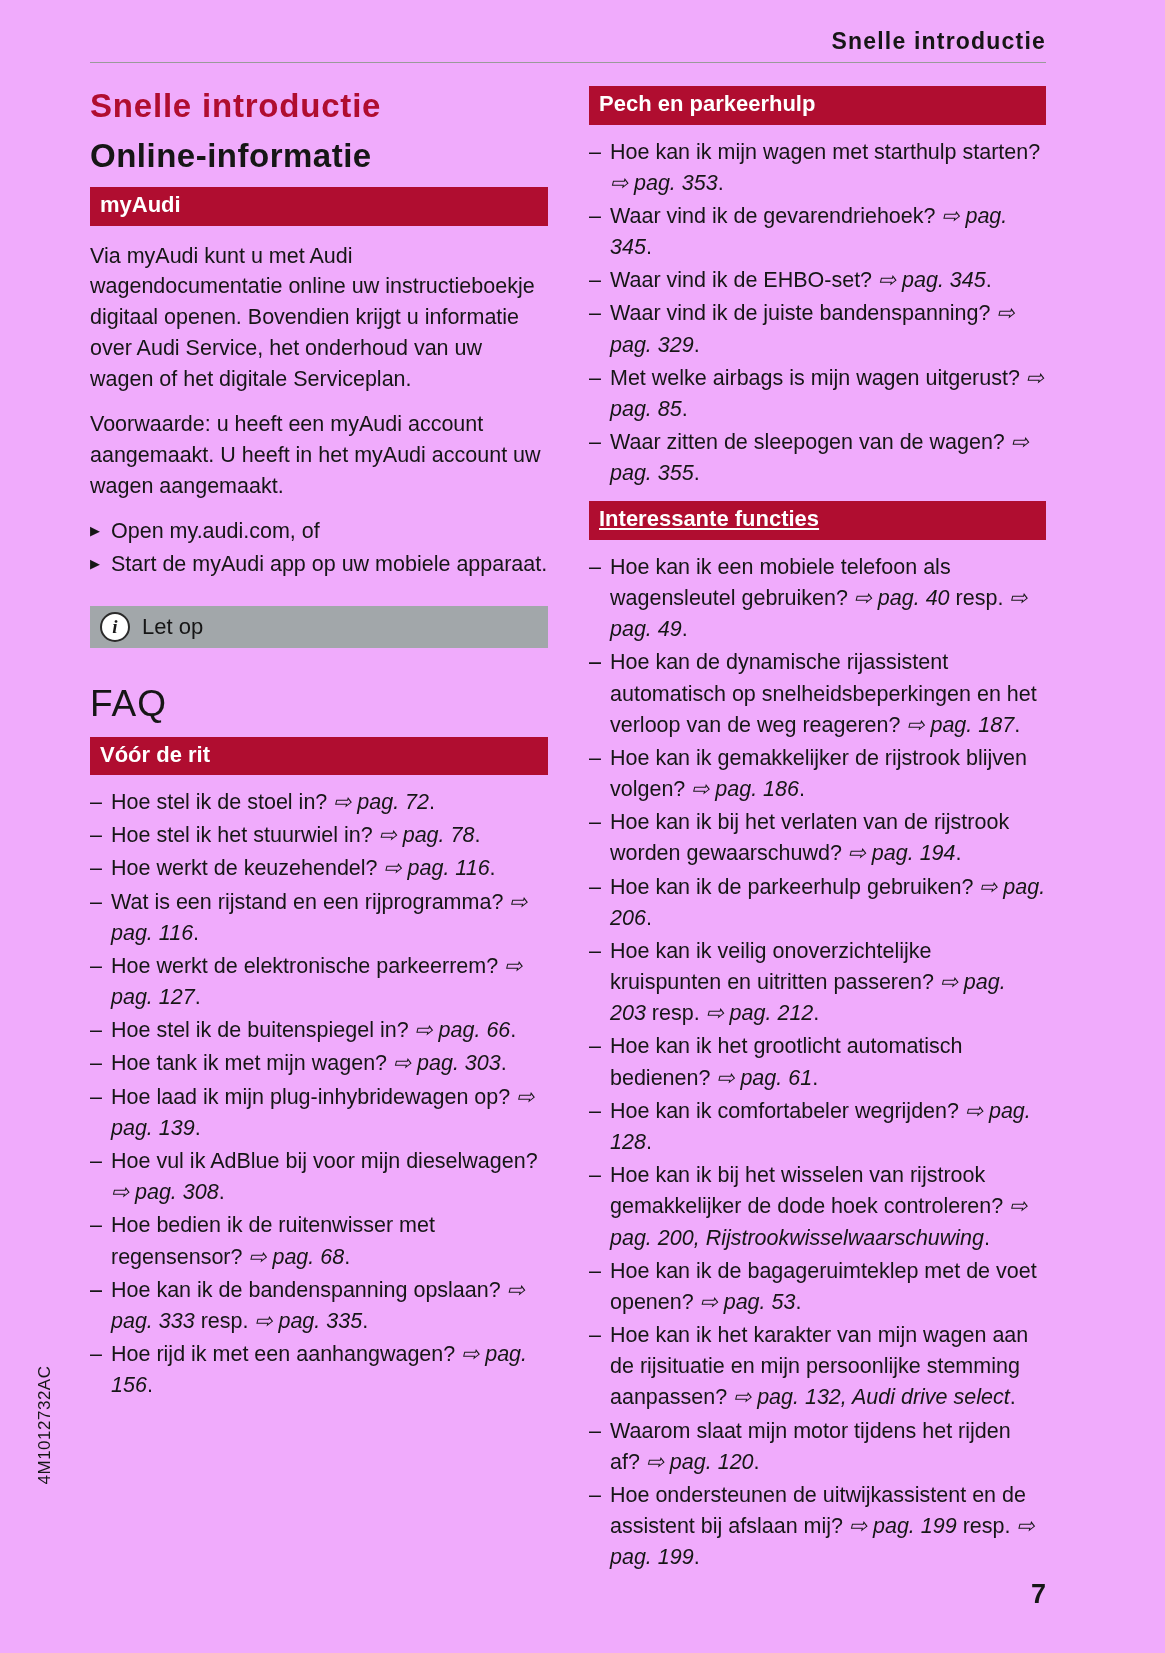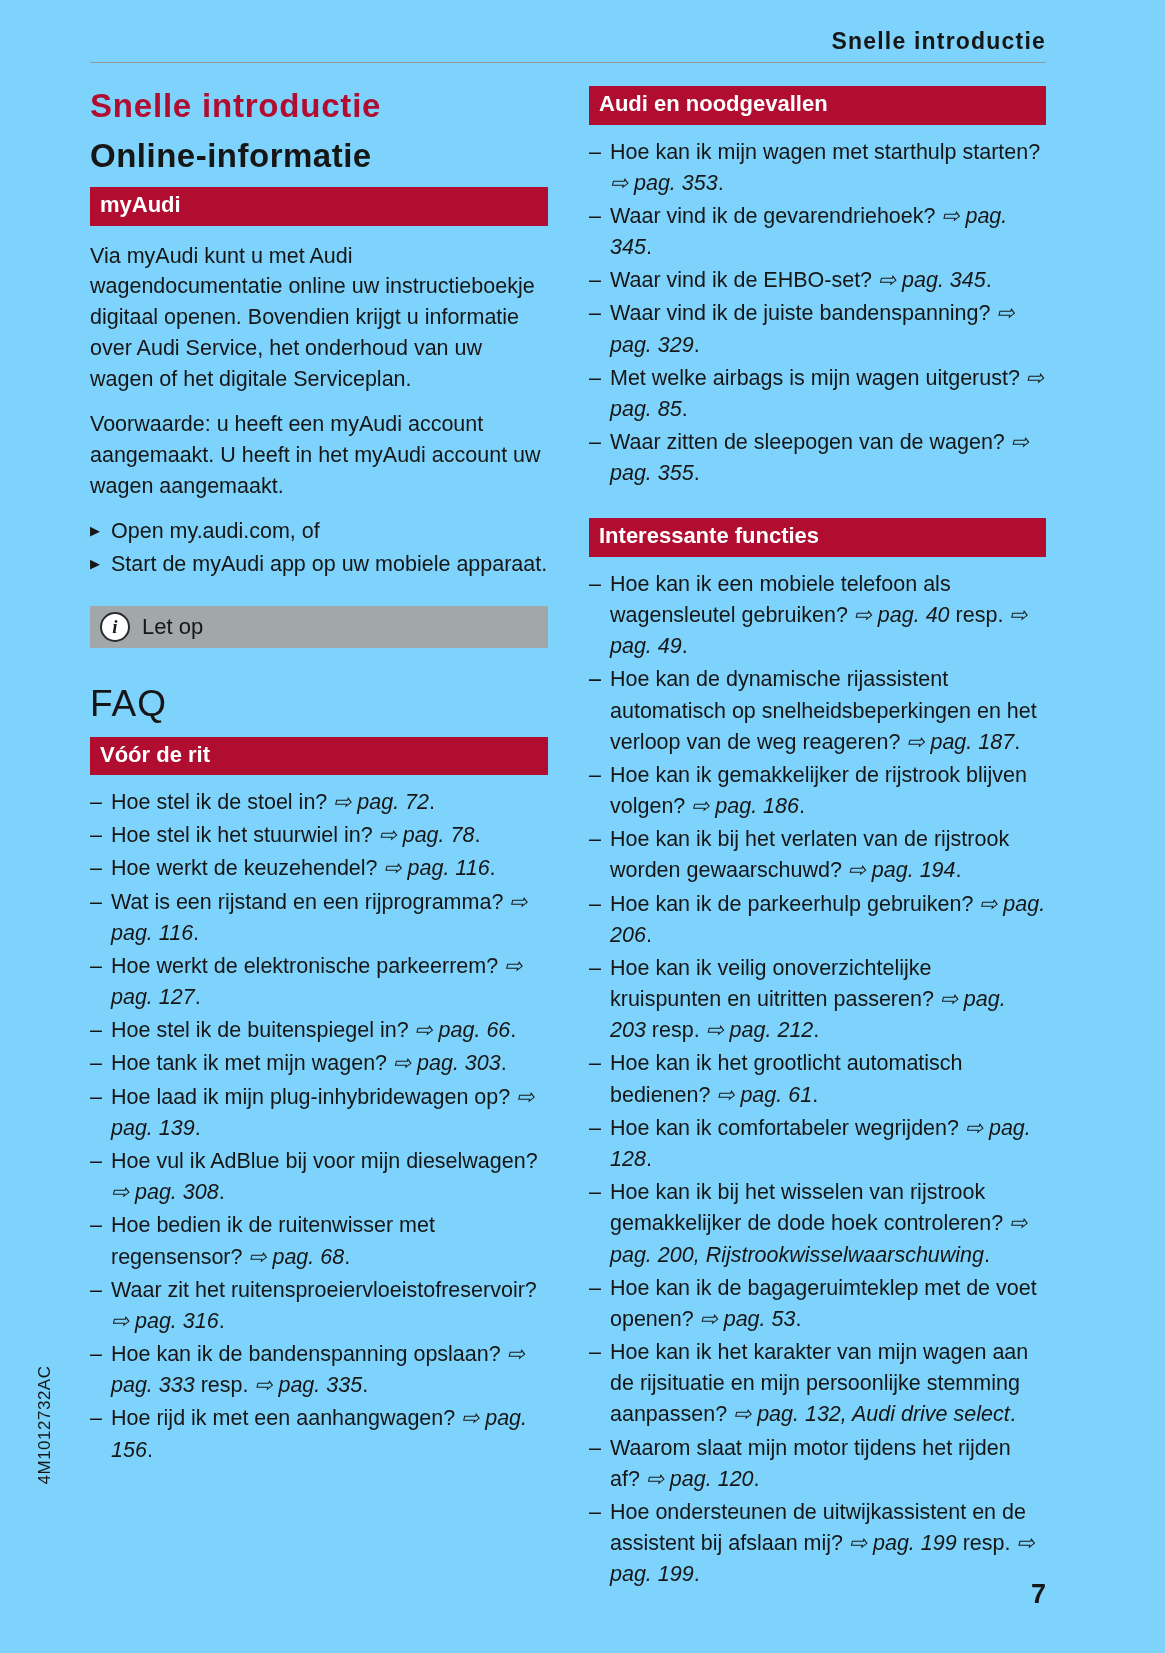"Snelle introductie" .page { background: #7dd3fc -> #f0abfc }
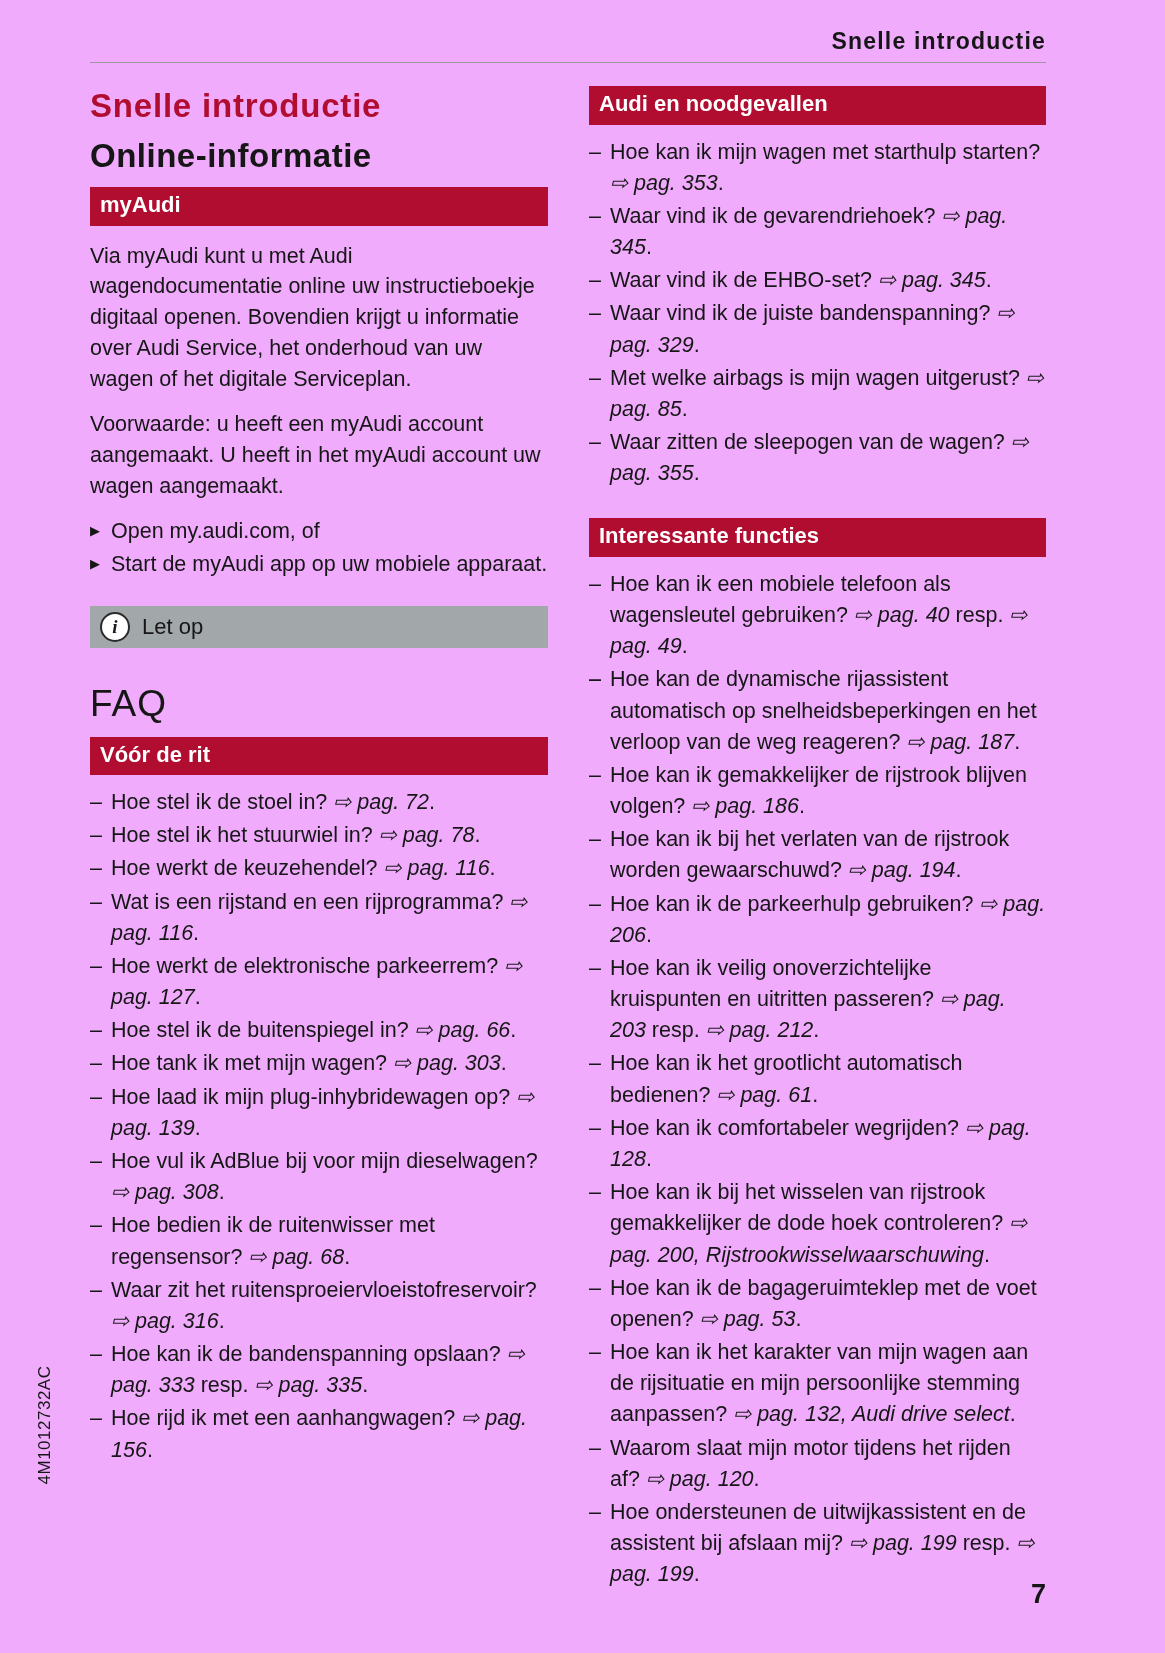"Audi en noodgevallen" div.banner { text: Audi en noodgevallen -> Pech en parkeerhulp }
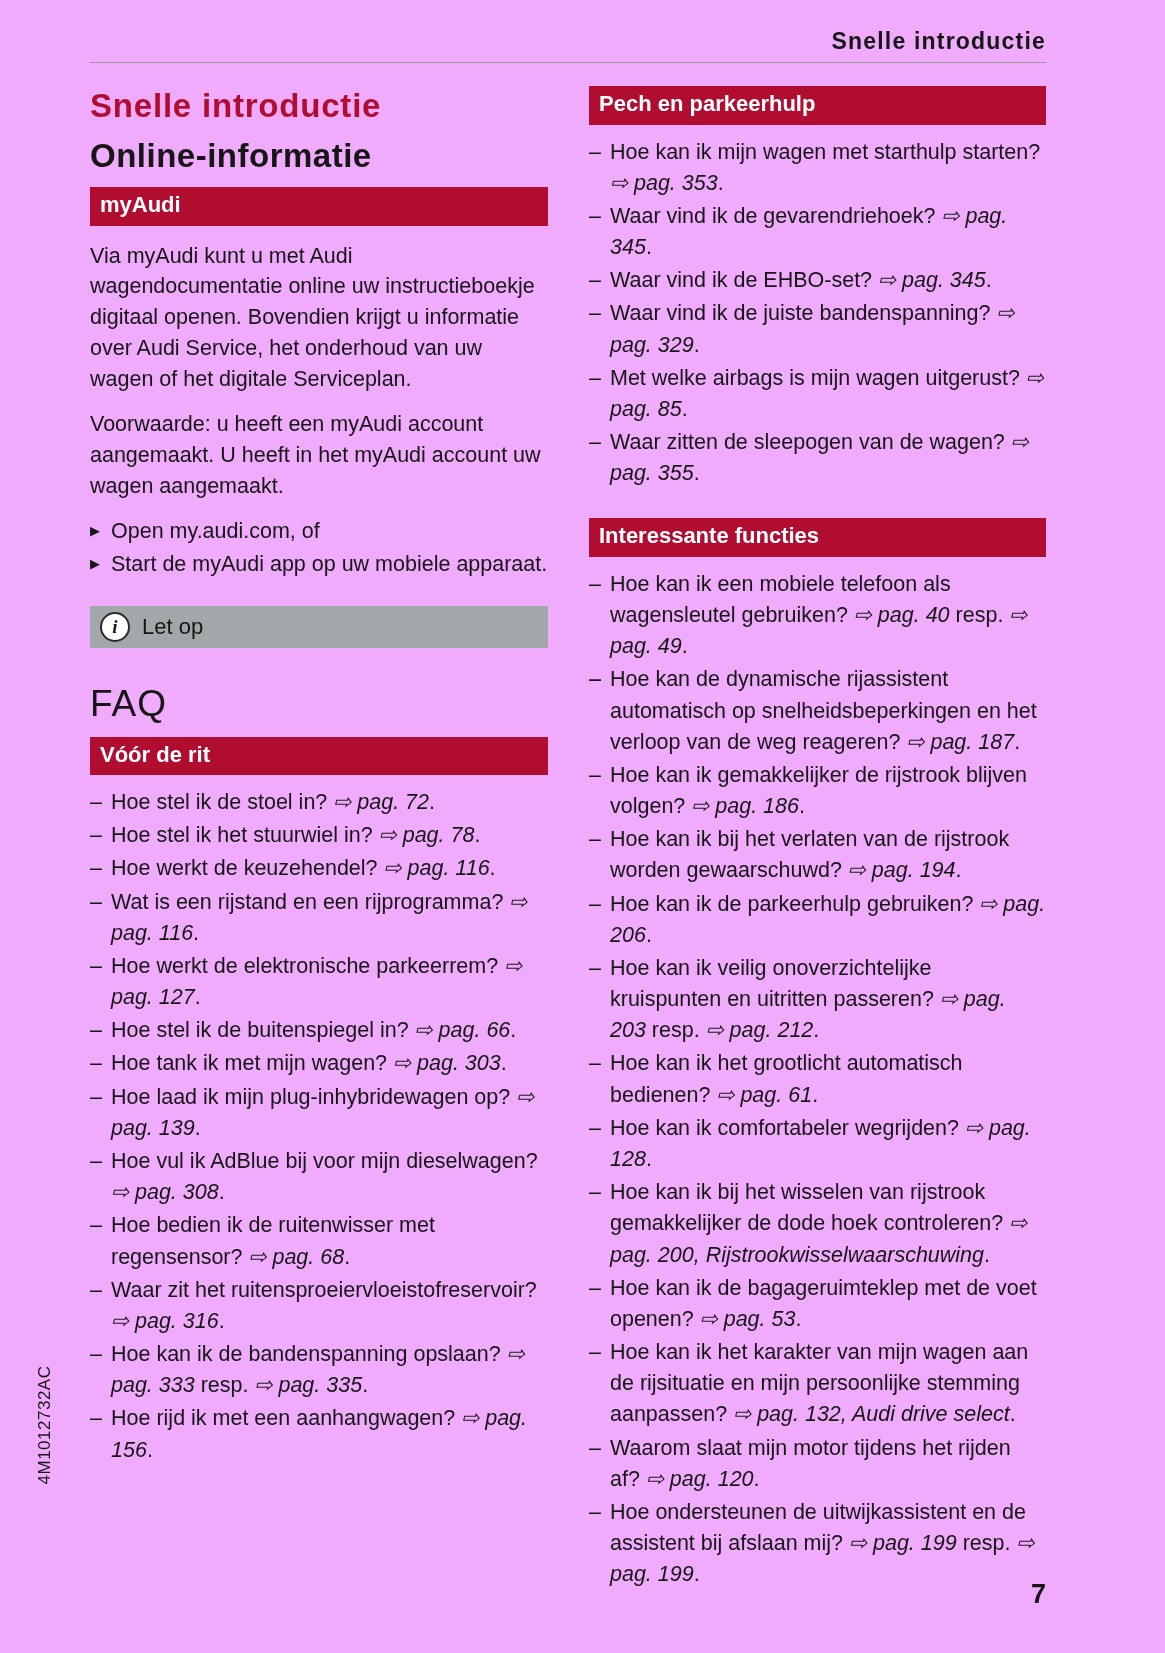"Interessante functies" .banner.functions { margin-top: 29px -> 12px; text-decoration: none -> underline }
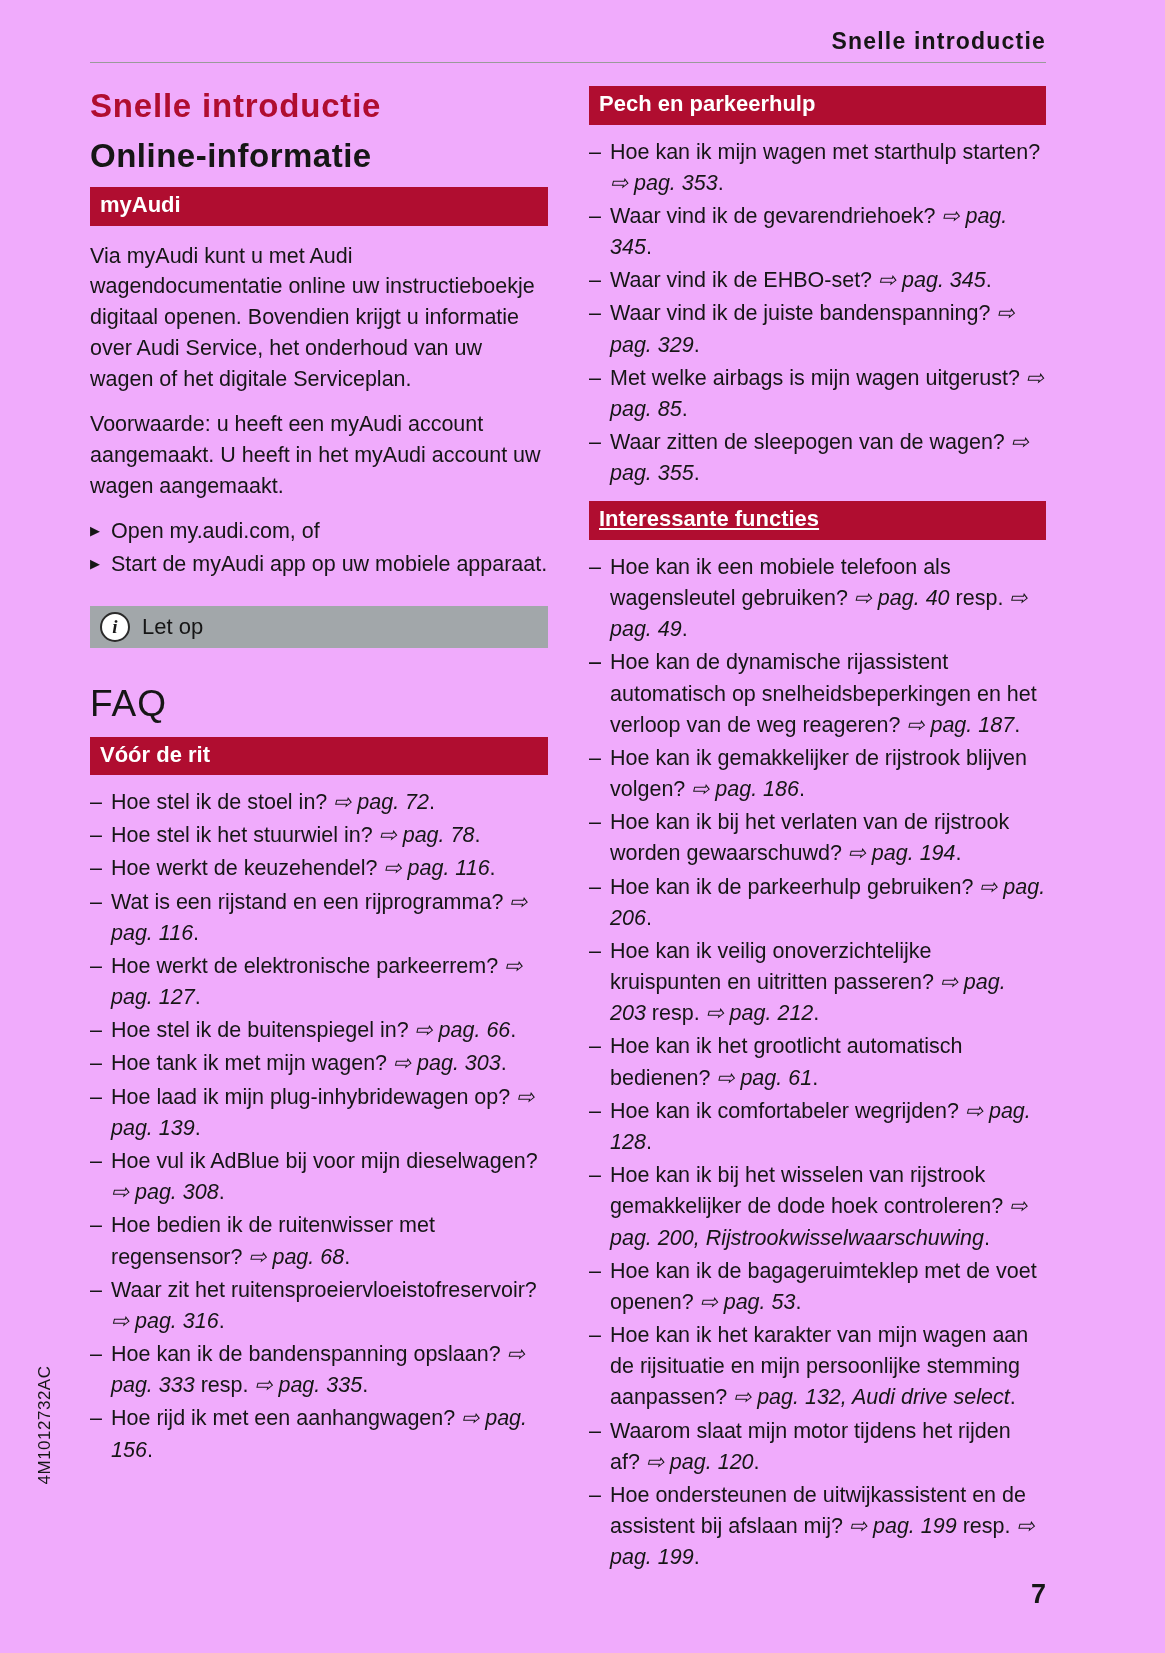"Waar zit het" span.txt { html: <span><span>Waar zit het ruitensproeiervloeistofreservoir? </span><span>⇨ pag. 316</span><span>.</span></span> -> none }
